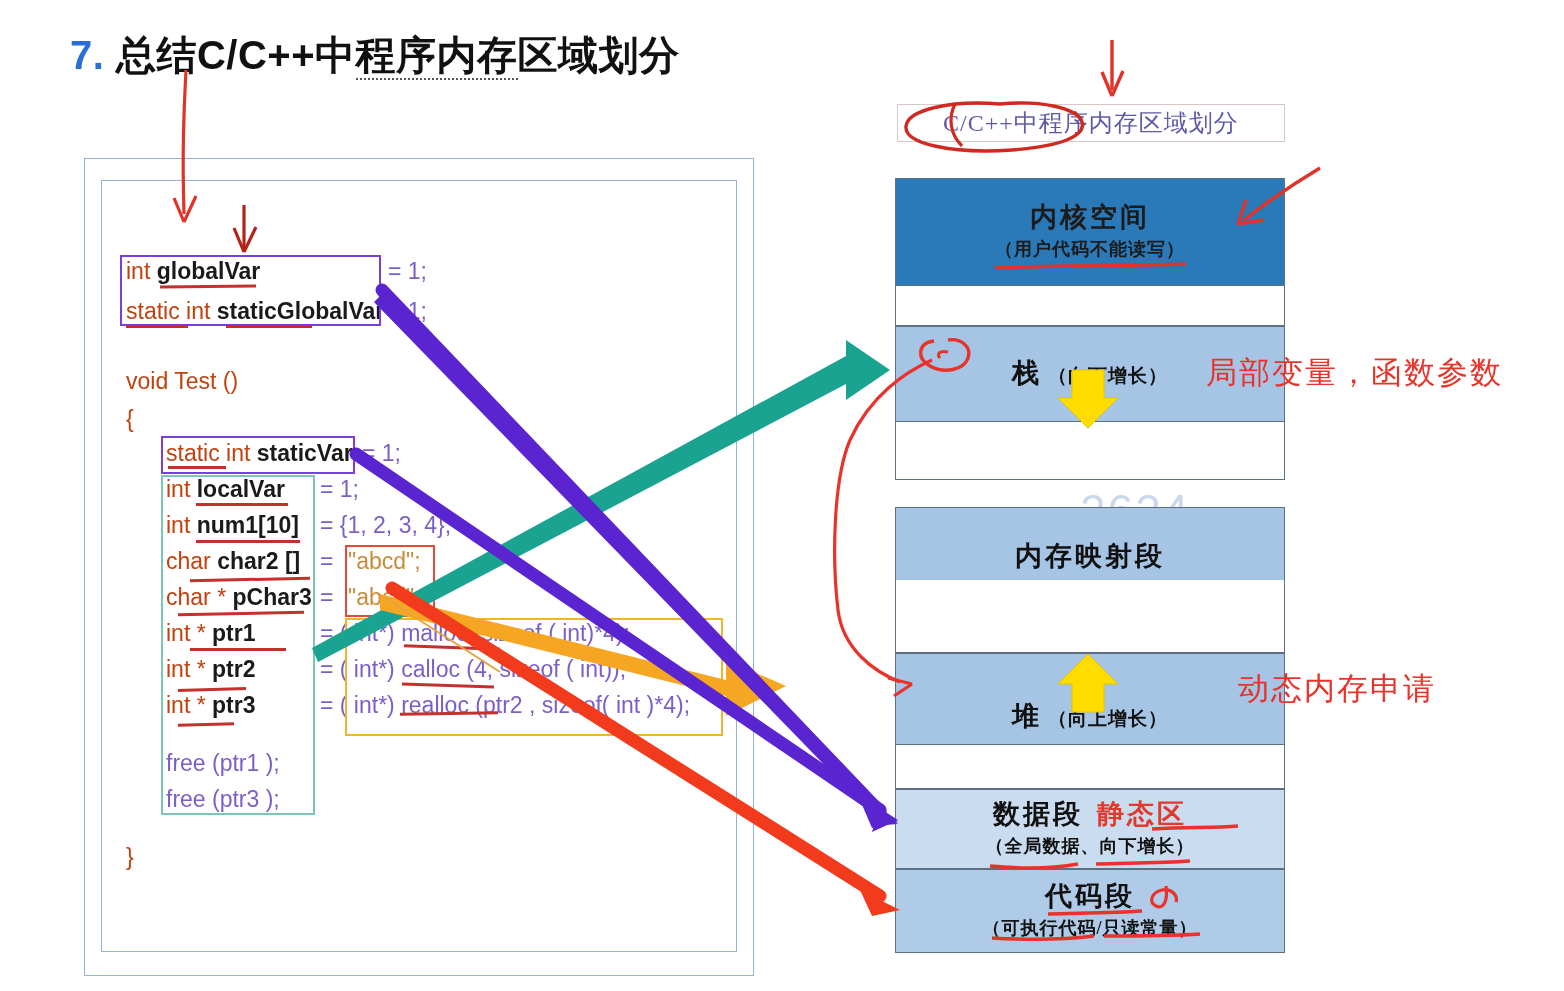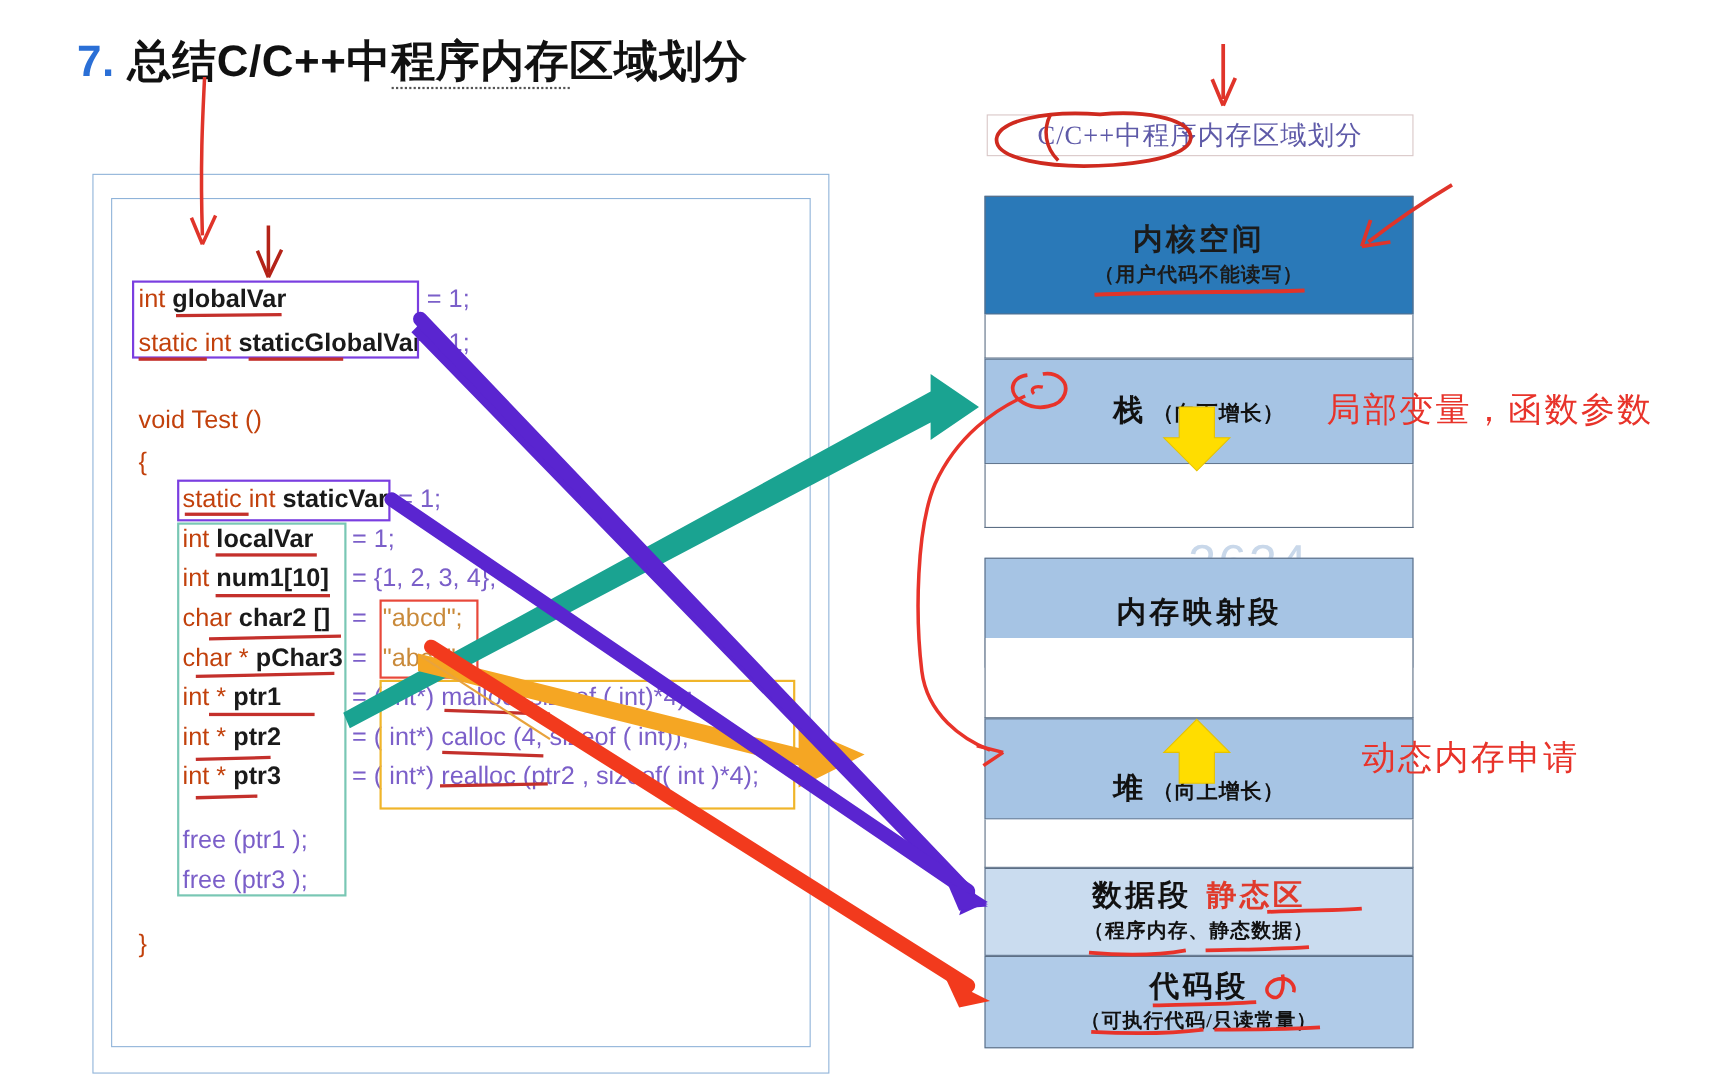"（程序内存、静态数据）" div.t2 { text: 程序内存、静态数据 -> 全局数据、向下增长 }
